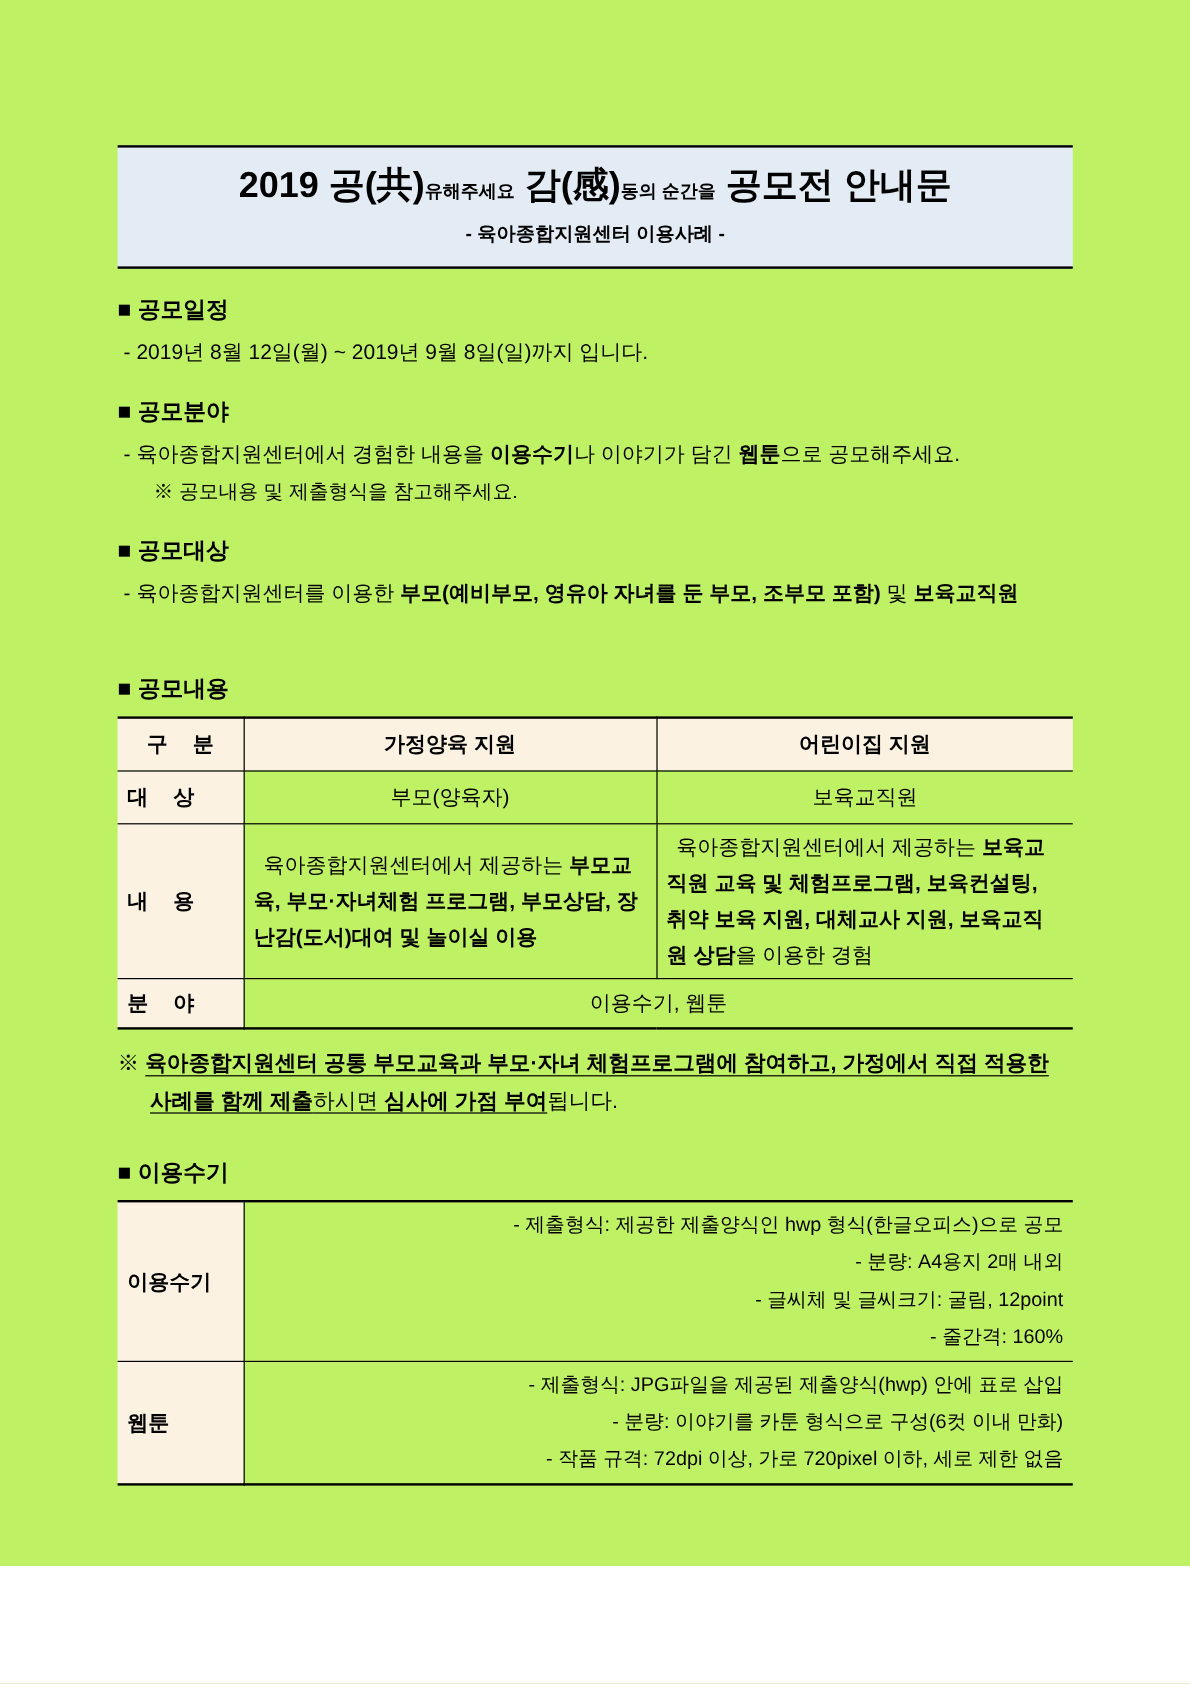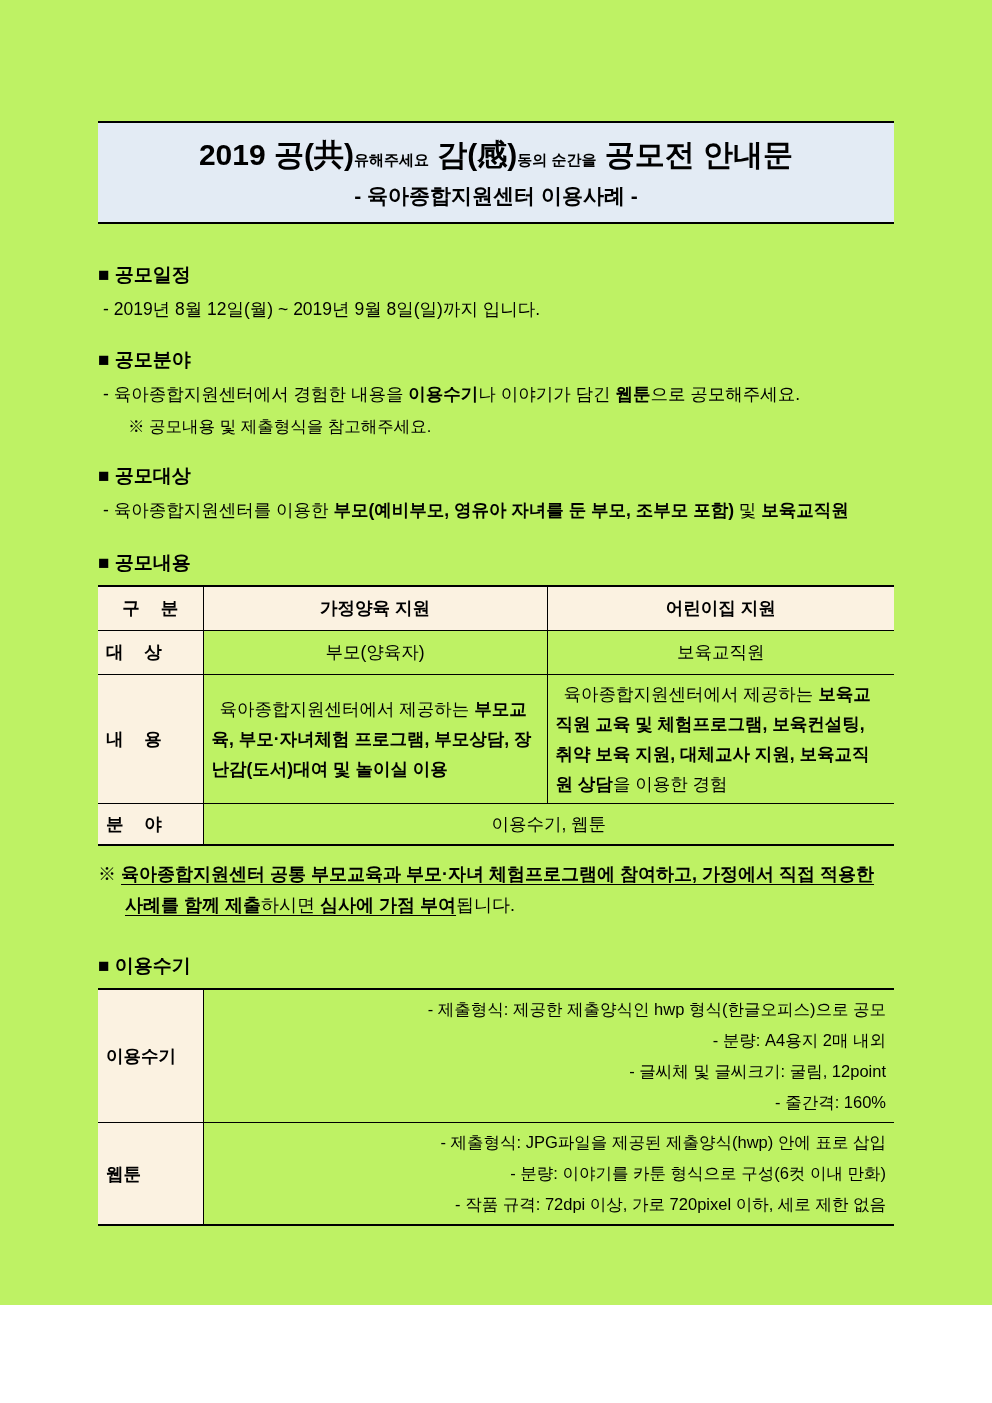"- 육아종합지원센터 이용사례 -" .subtitle { font-size: 21px -> 16px }
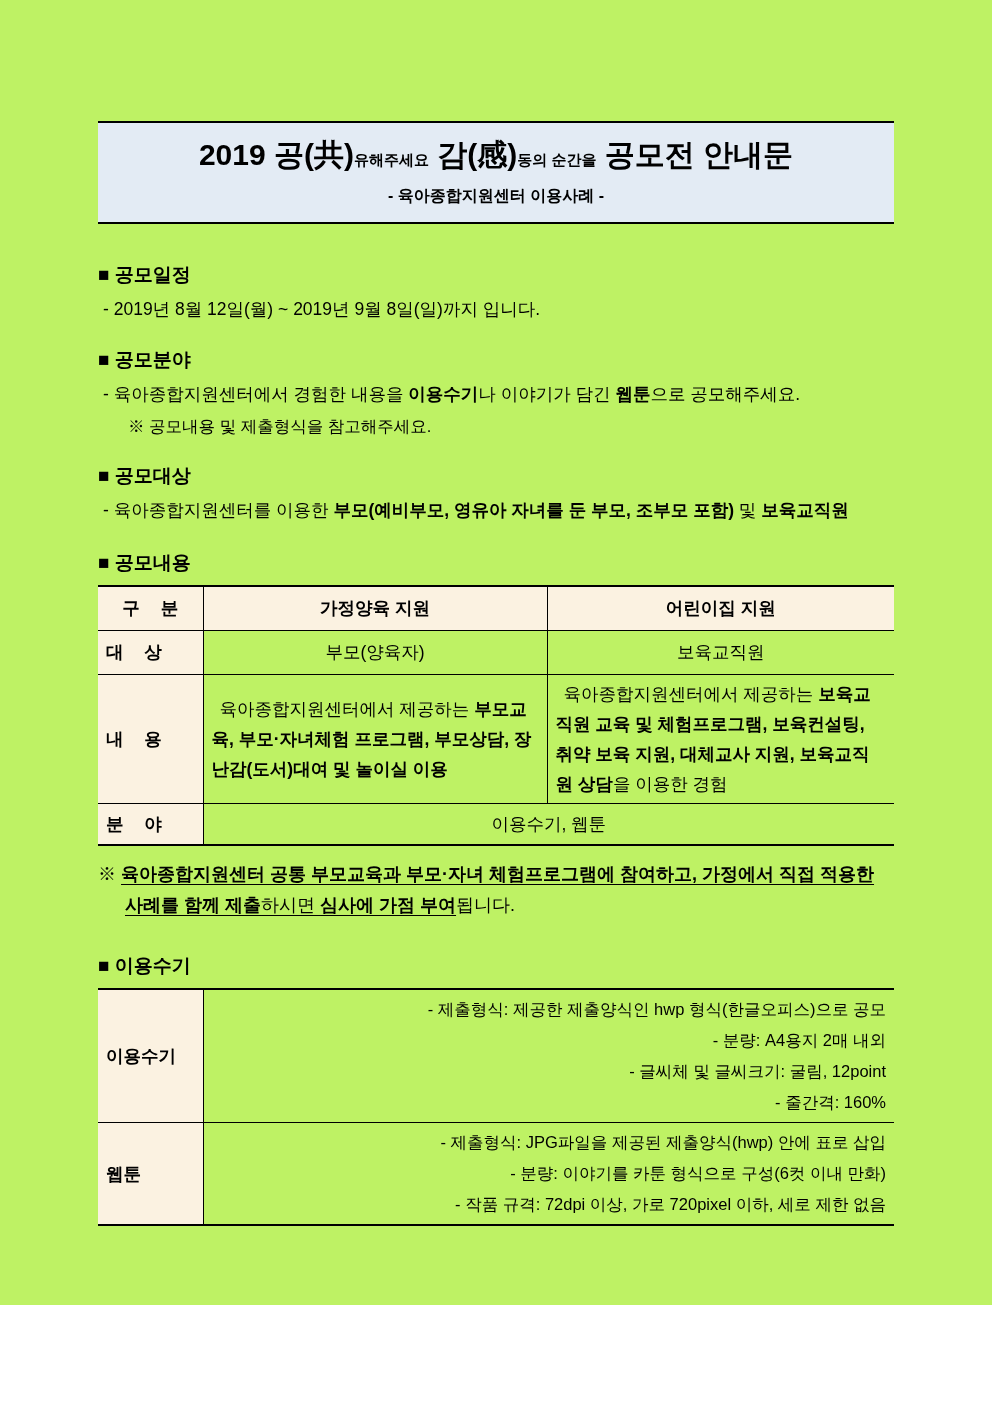"■ 공모일정" .sec-first { margin-top: 40px -> 24px }
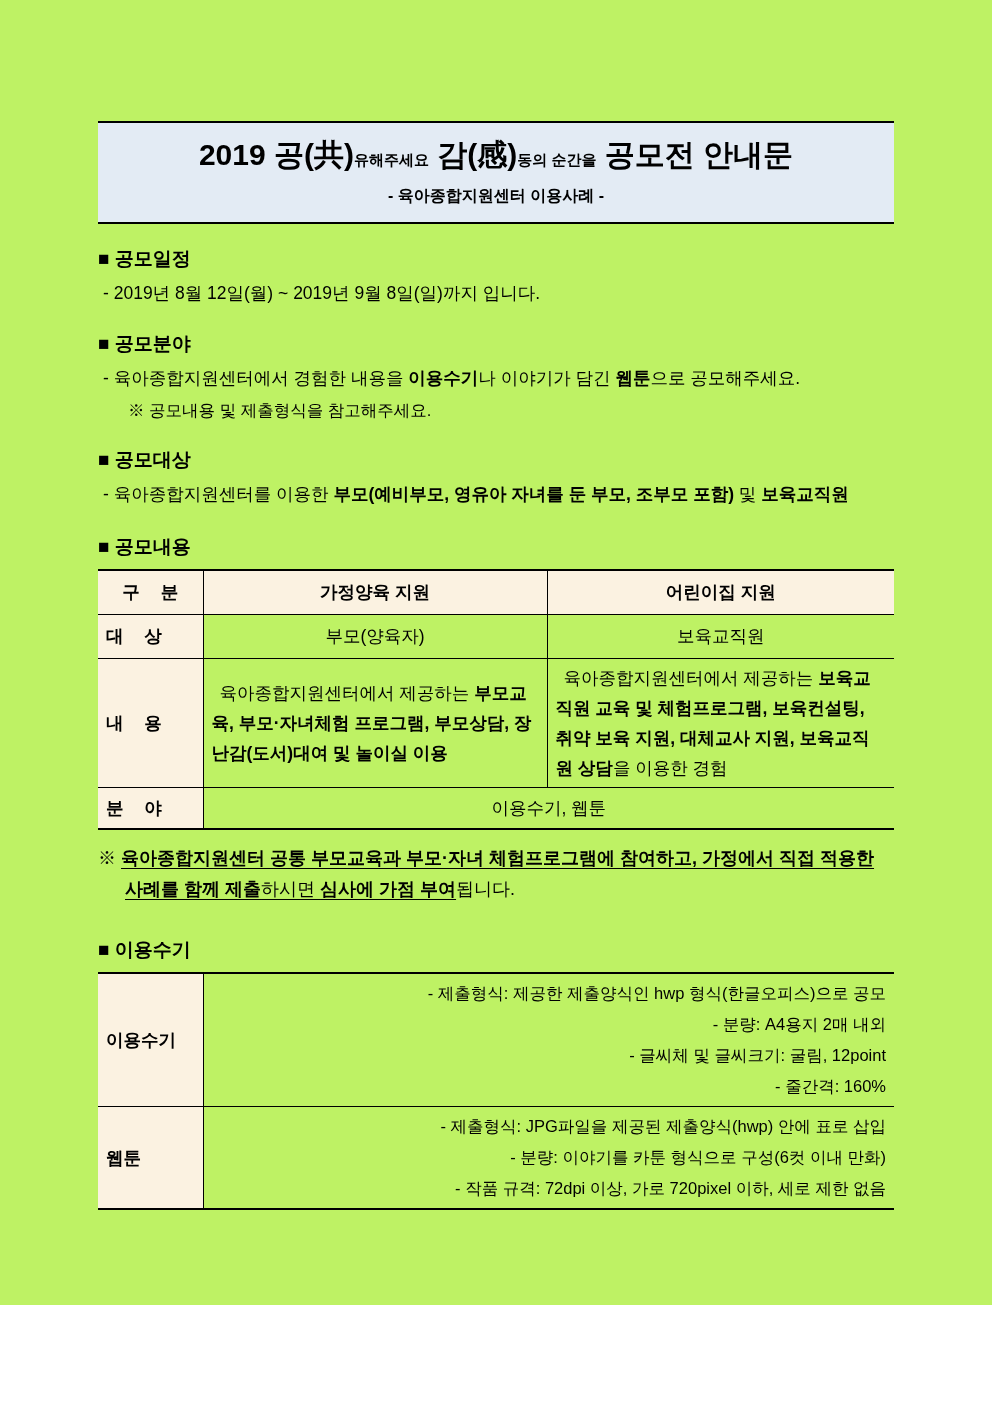"■ 공모내용" .sec-content { margin-top: 30px -> 58px }
